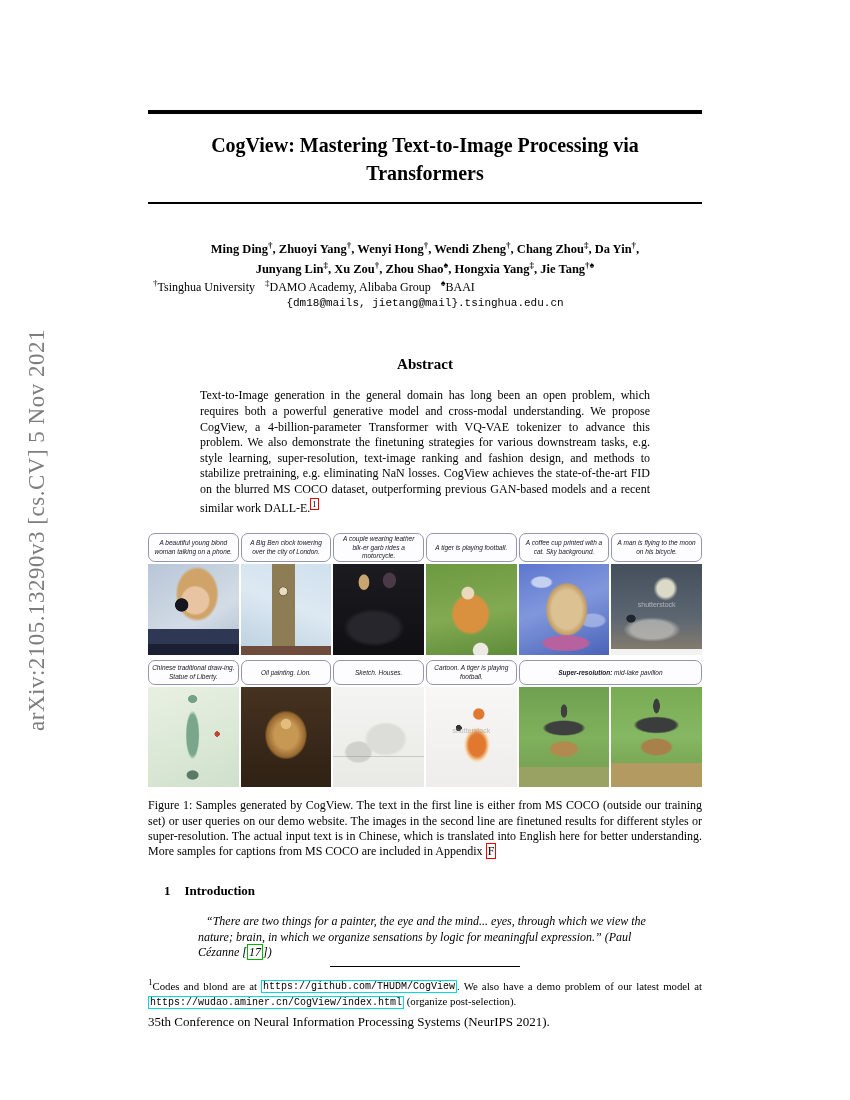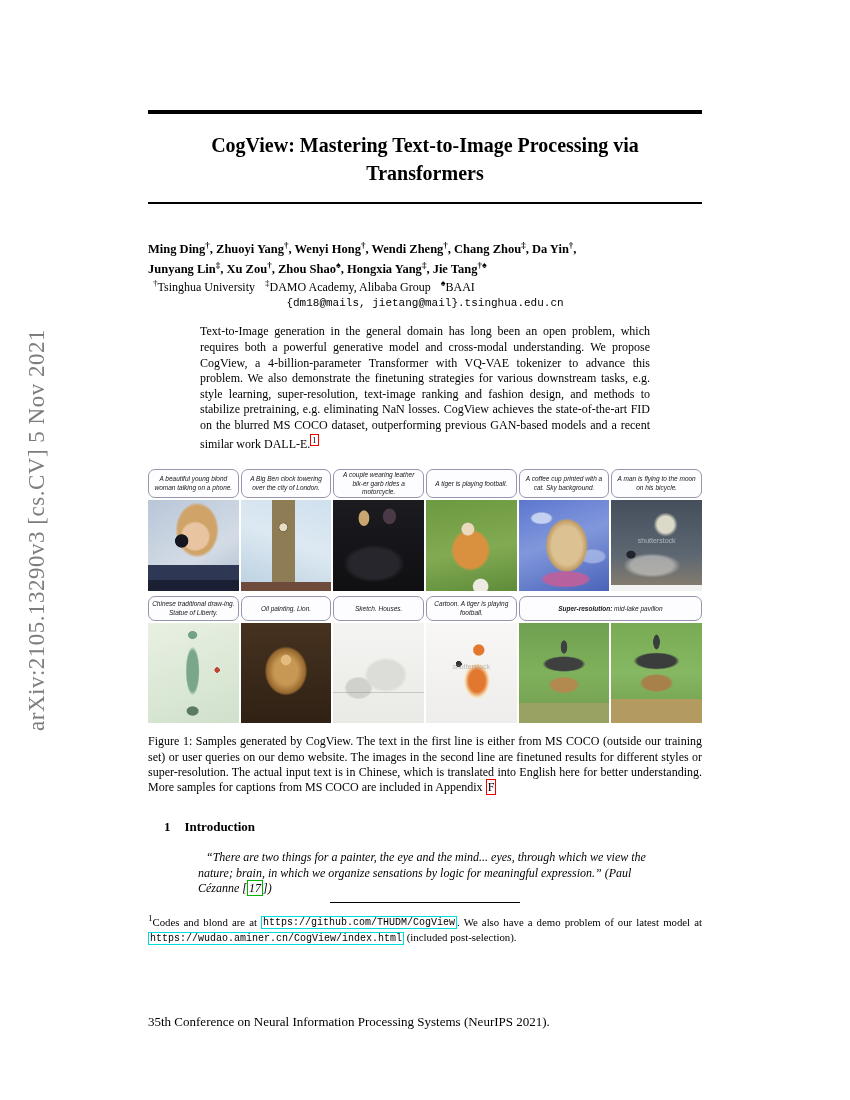"Ming Ding†, Zhuoyi Yang†, Wenyi" .authors { text-align: none -> center }
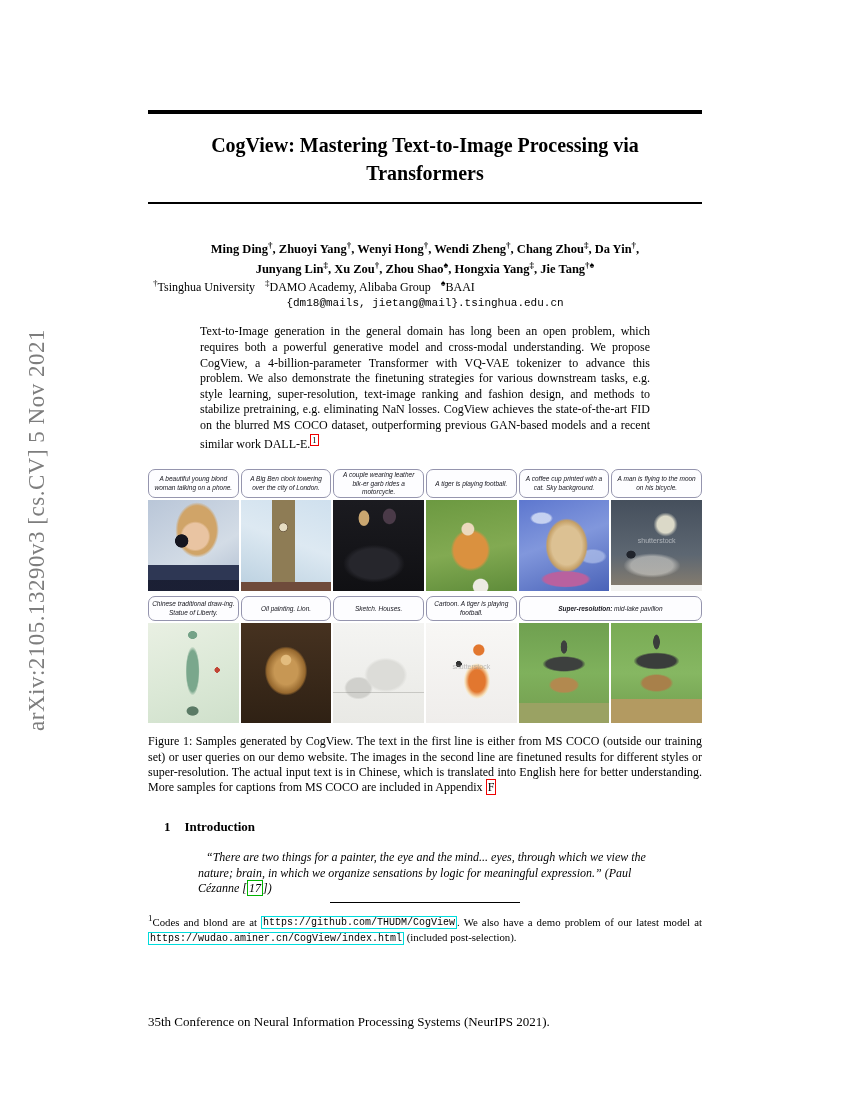"Abstract" h2.abstract-h { html: none -> <h2>Abstract</h2> }
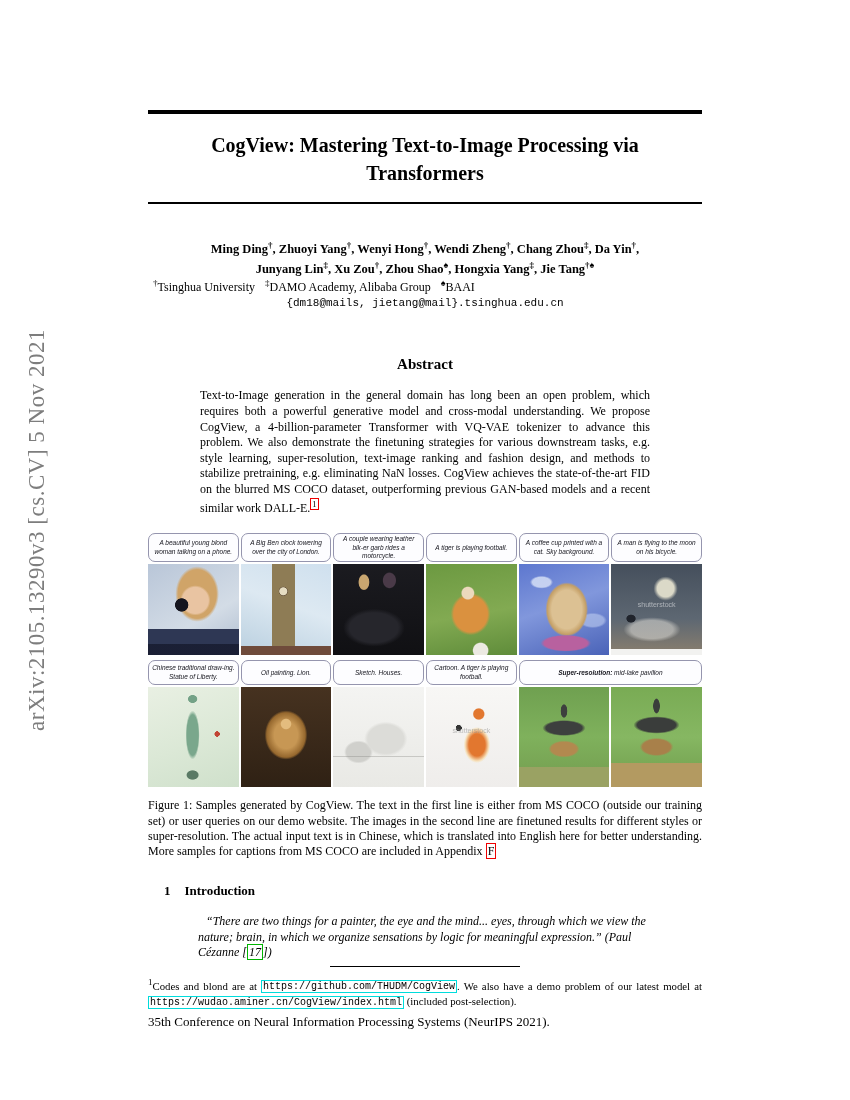"(included post-selection)." span { text: included -> organize }
